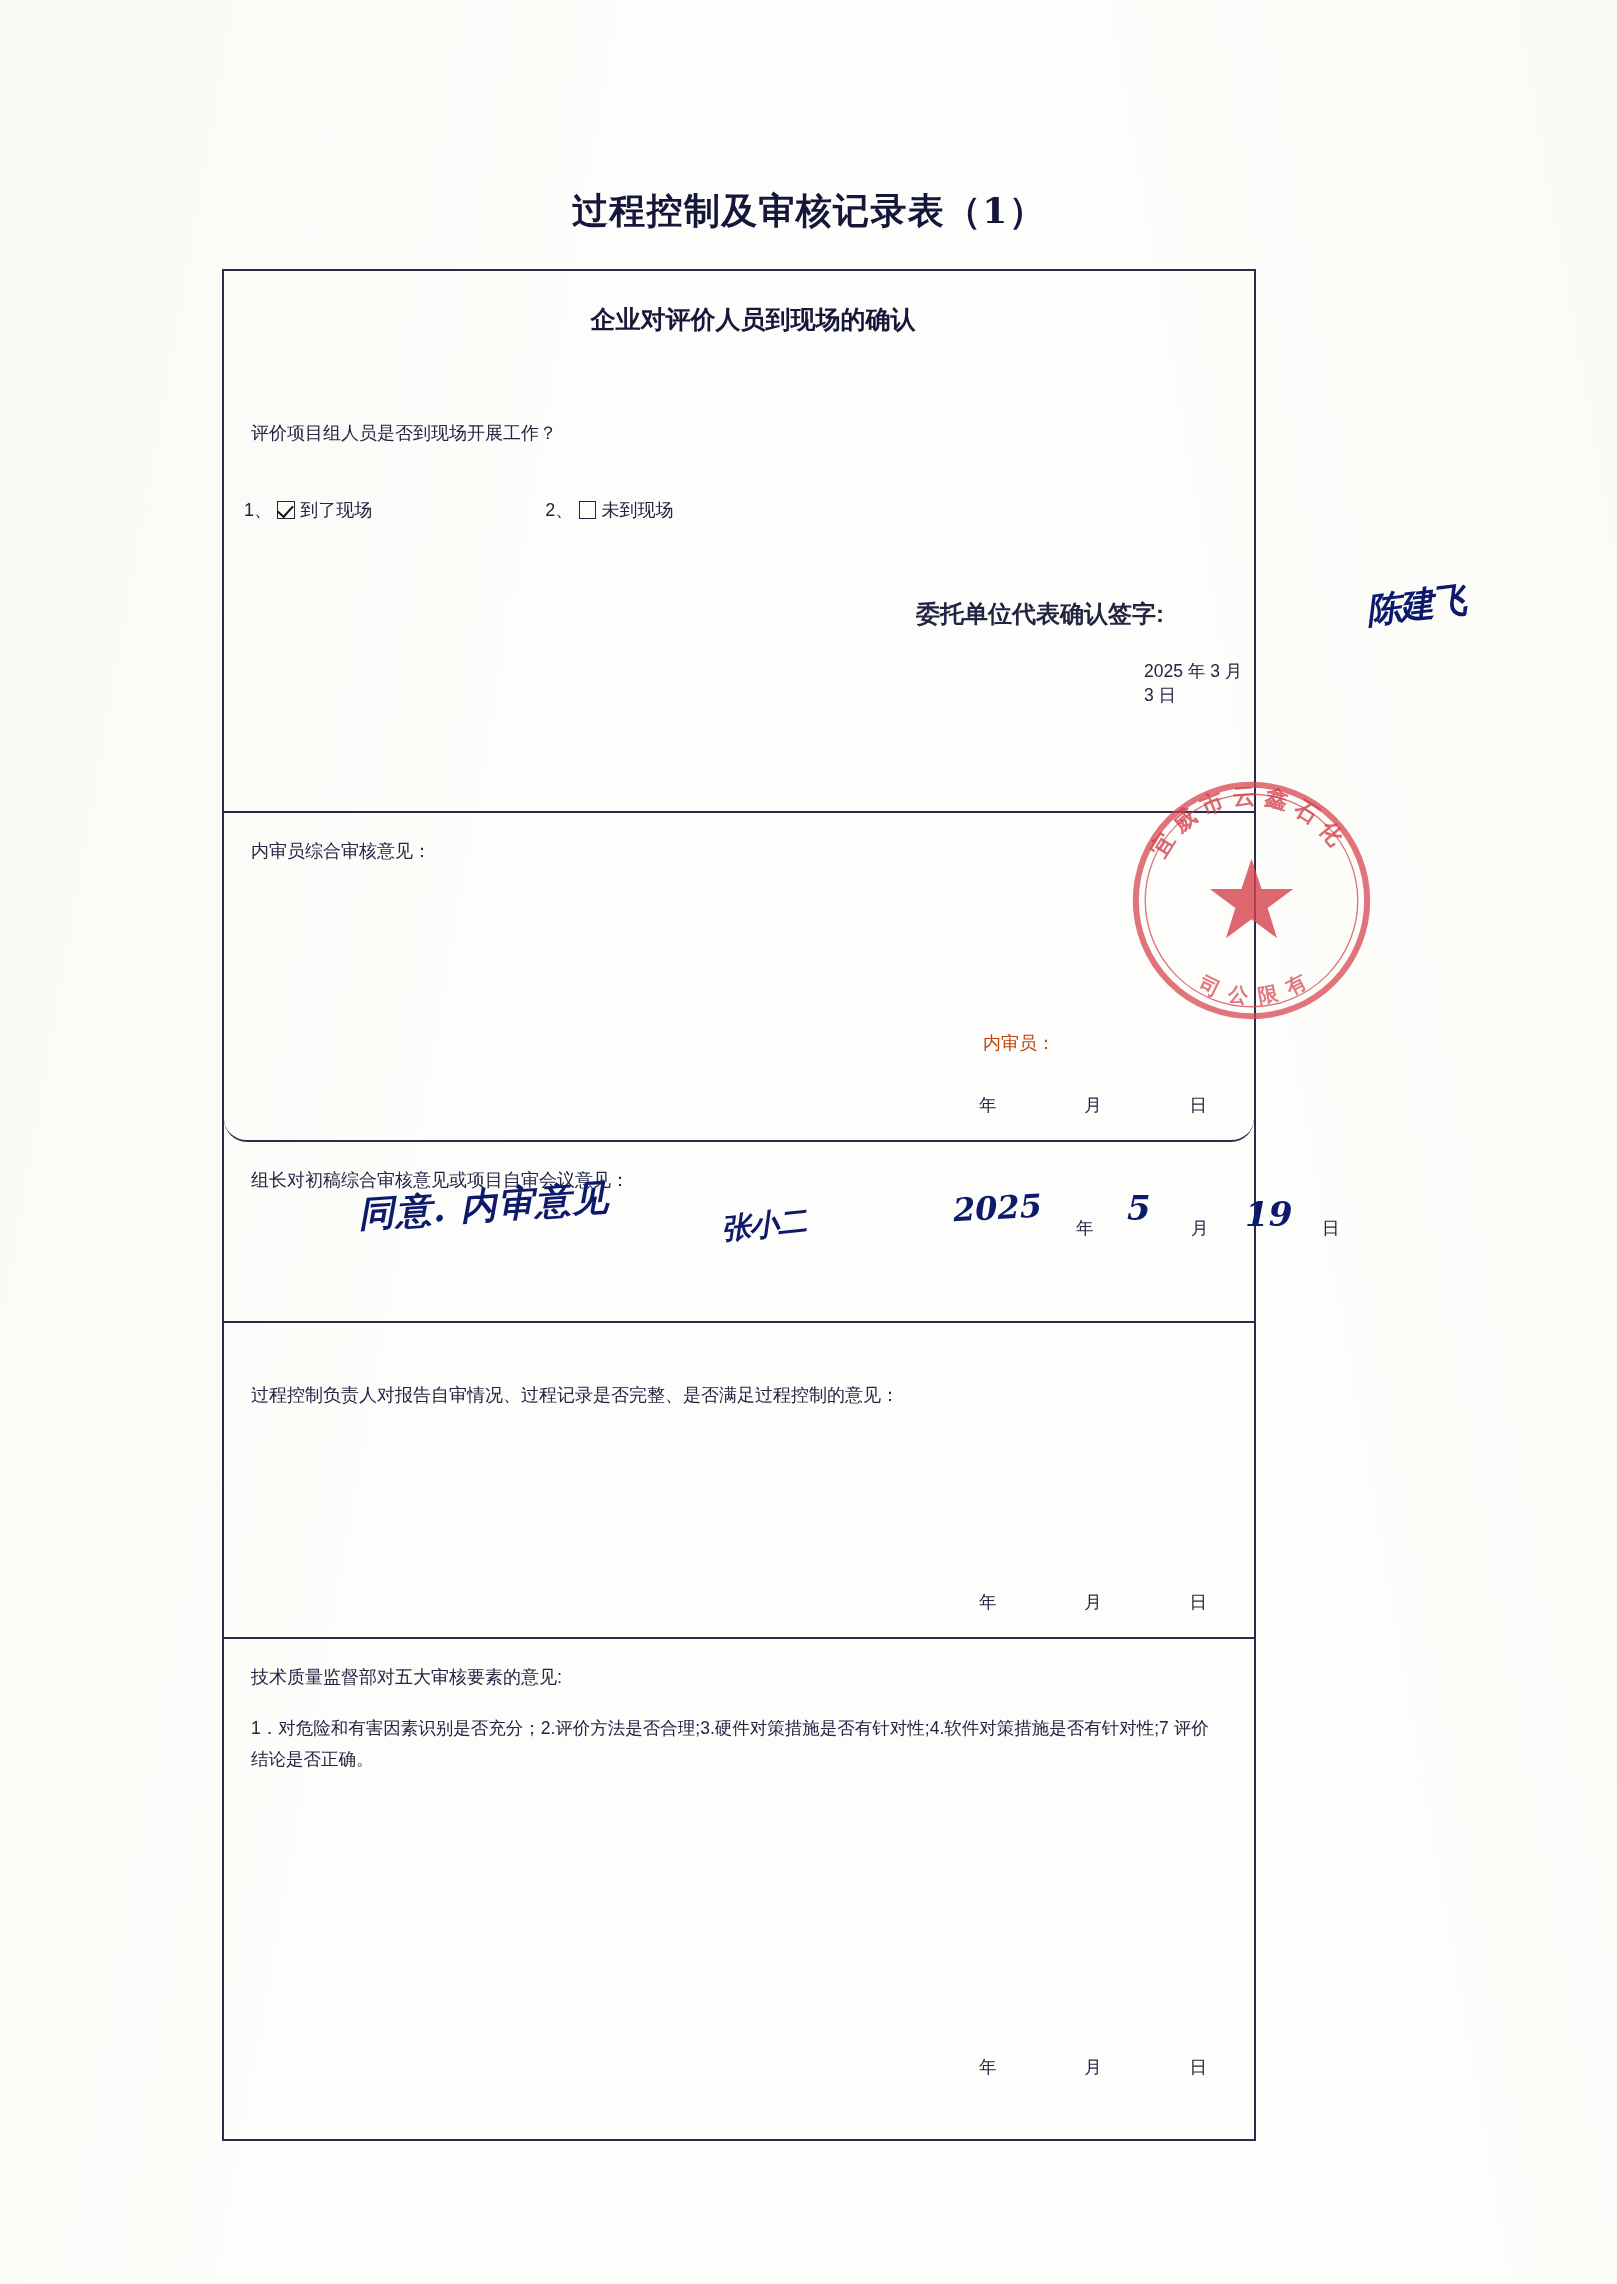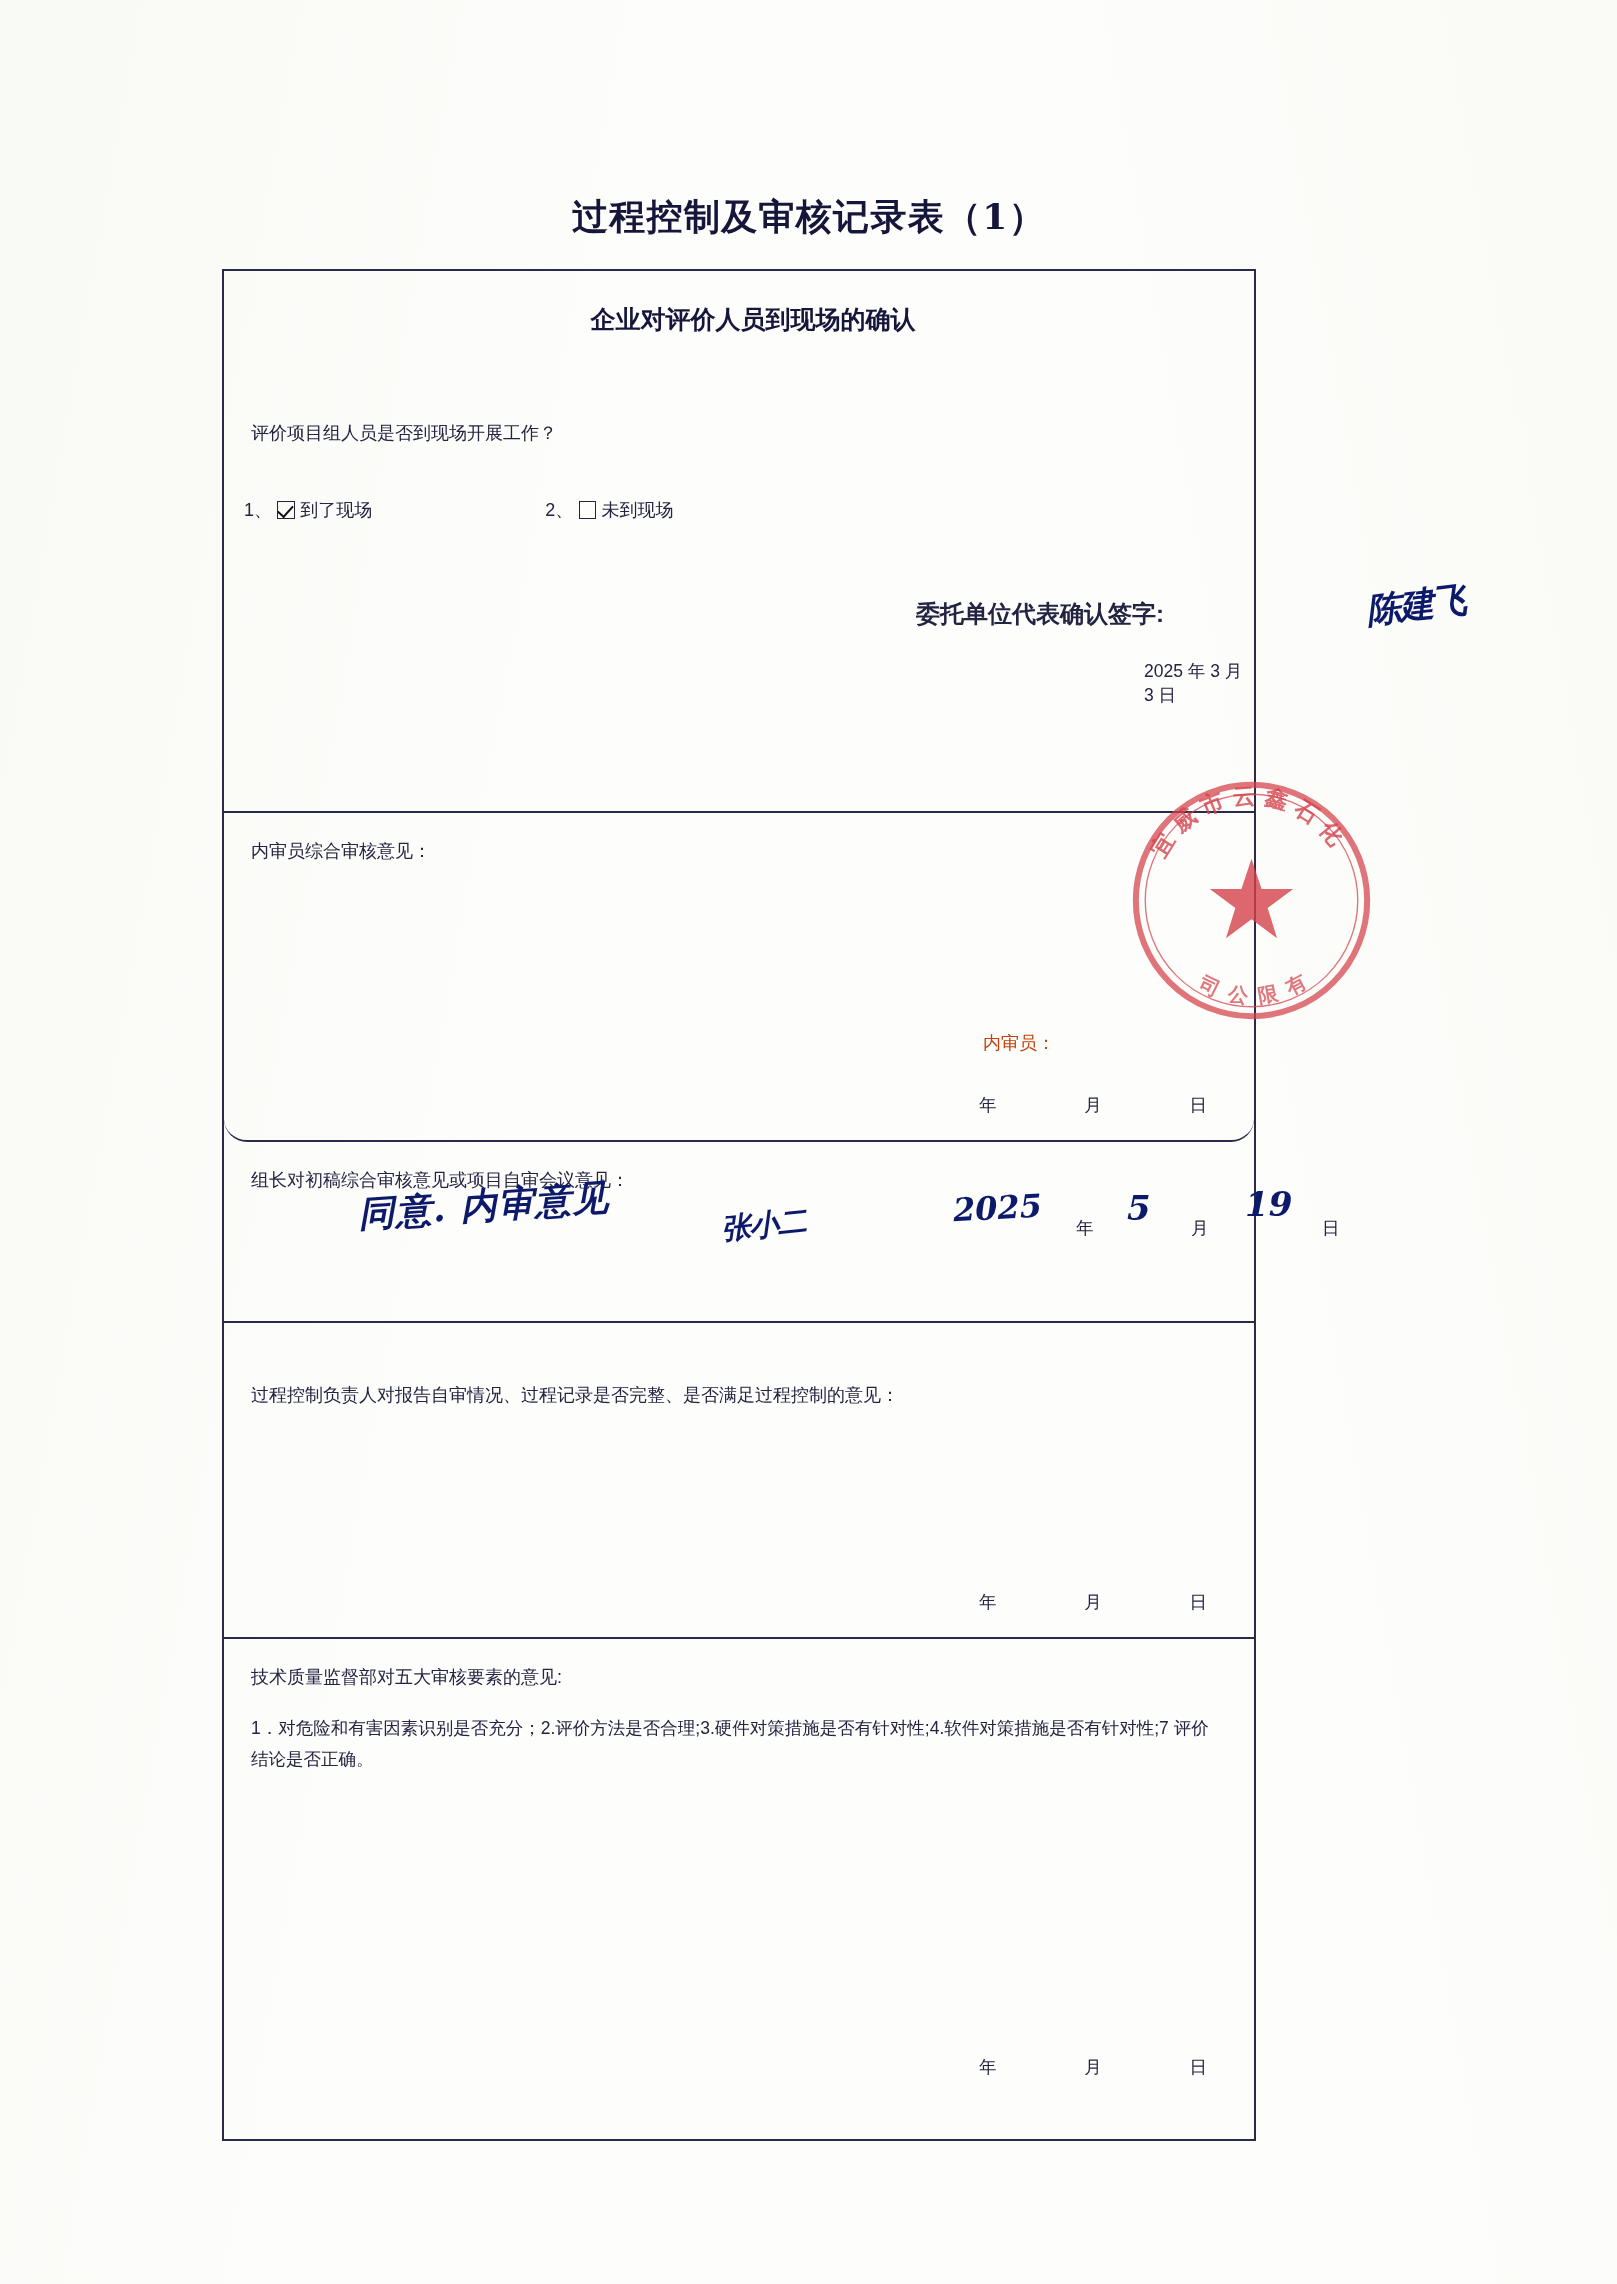"过程控制及审核记录表（1）" .doc-title { margin-top: 6px -> none }
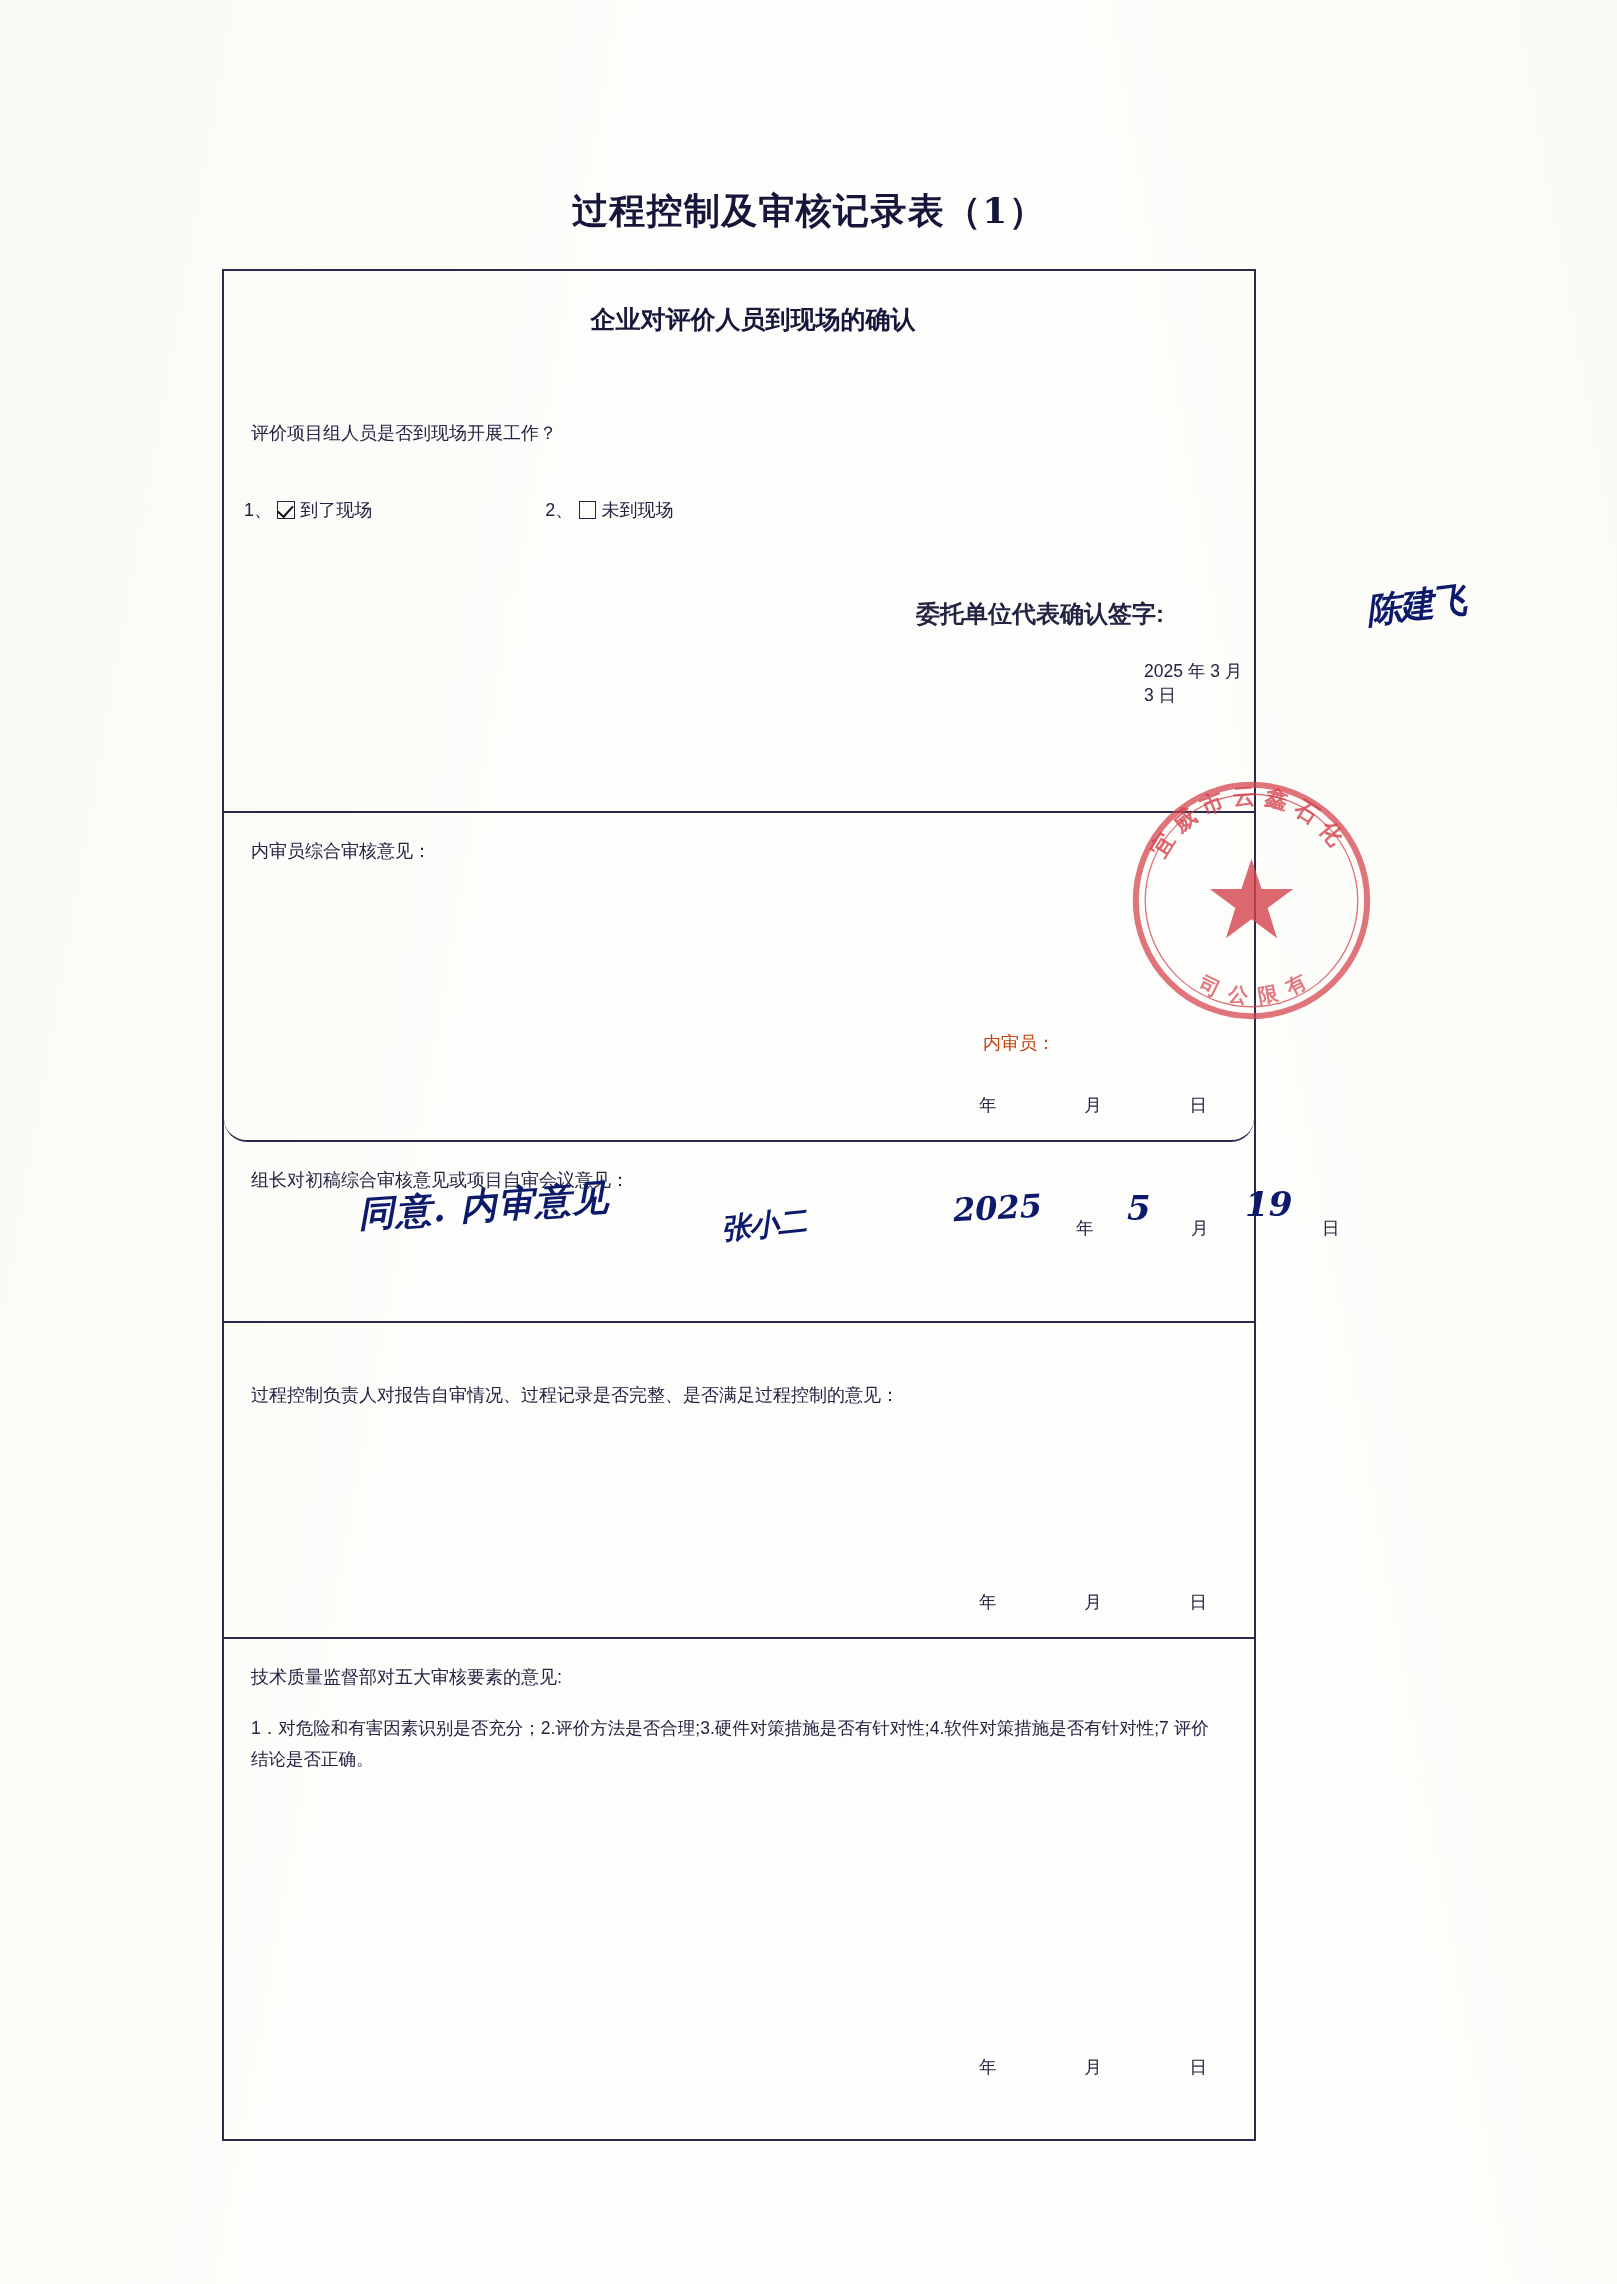"19" .hand-day { top: 42px -> 52px }
